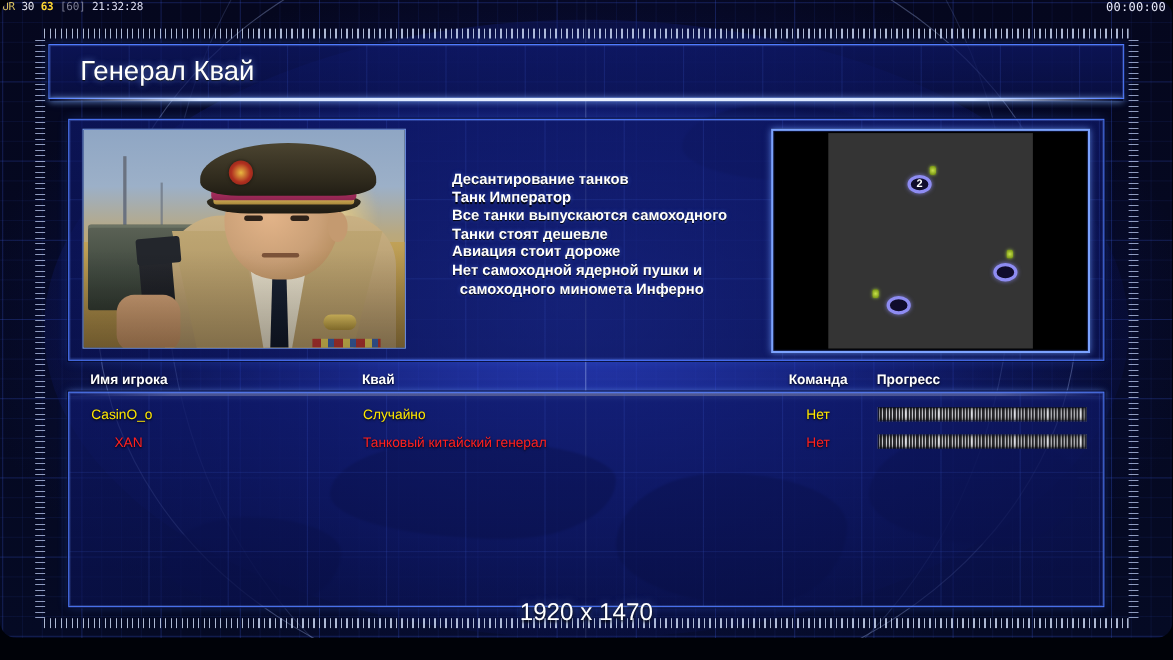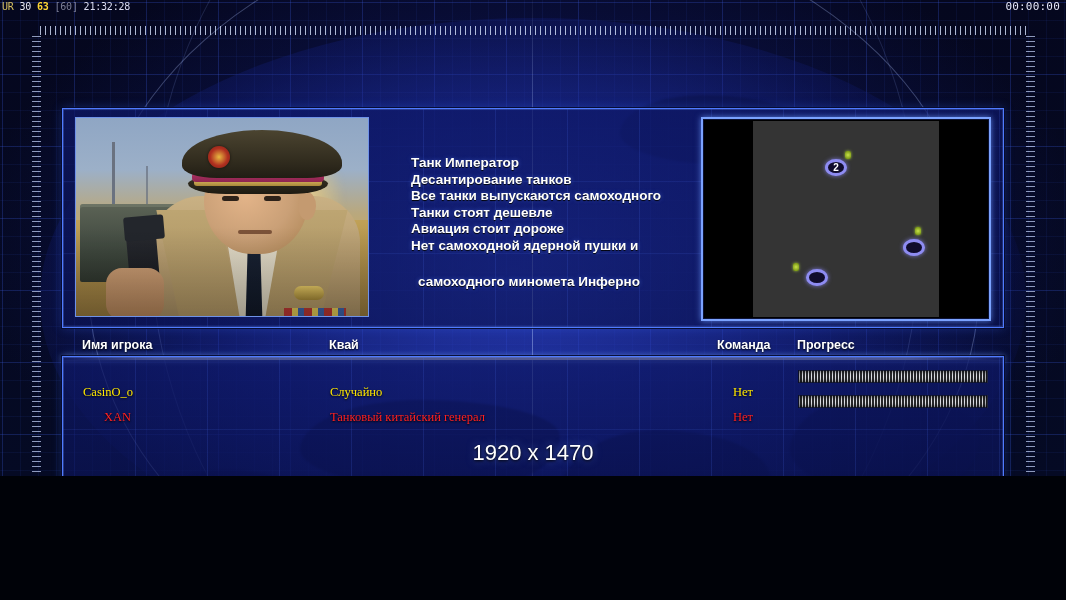"UR 30 63 [60] 21:32:28" #screen { border-radius: none -> 15px; height: 476px -> 580px }
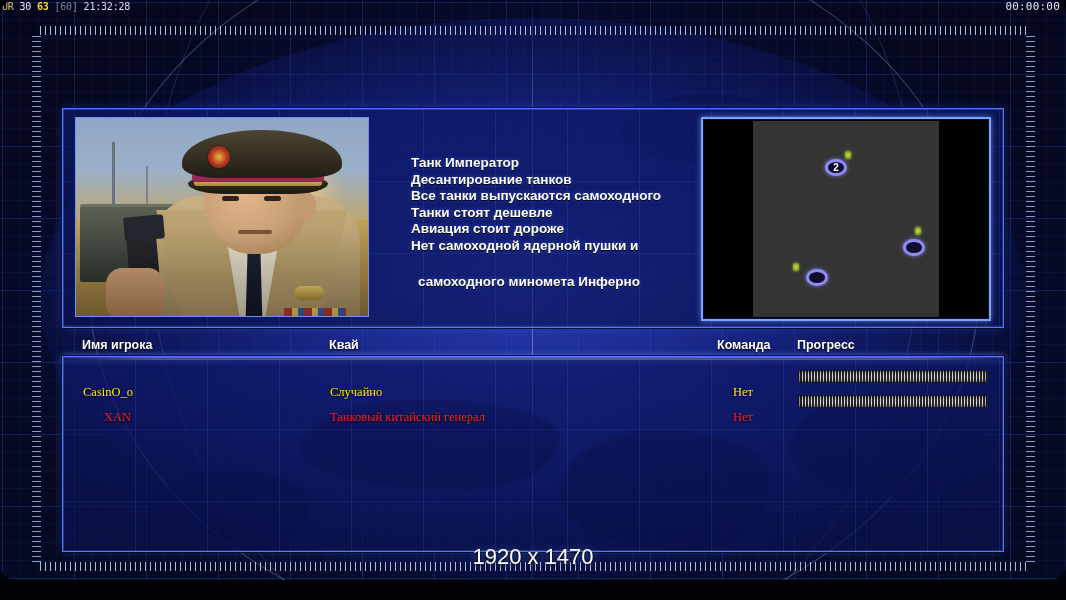"Генерал Квай" div.panel { html: none -> <div> <div>Генерал Квай</div> <div></div> </div> }
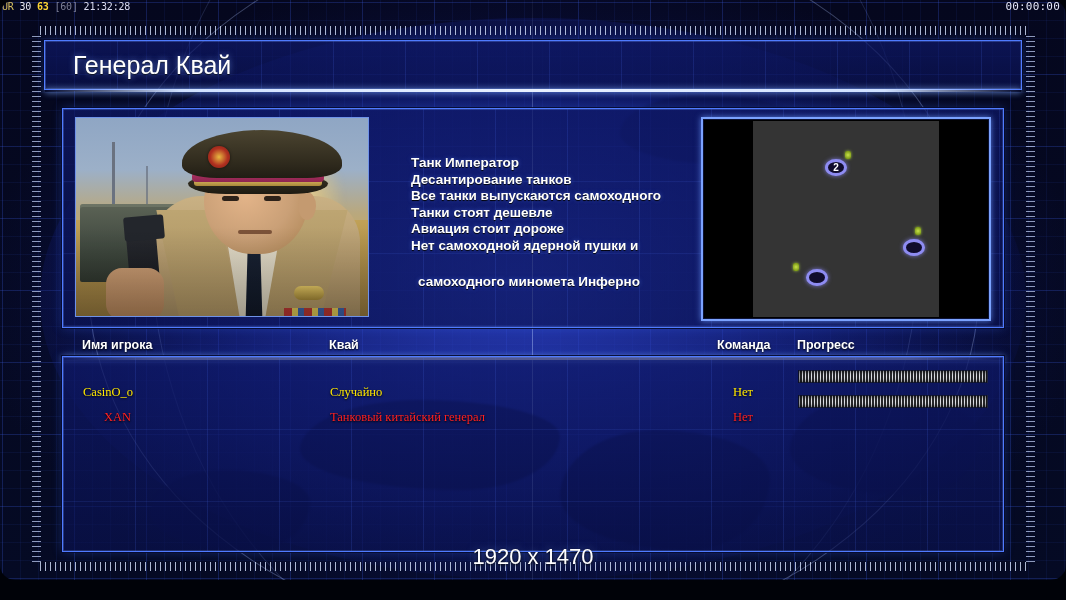"Танк Император" div.line { order: before "Десантирование танков" -> after "Десантирование танков" }
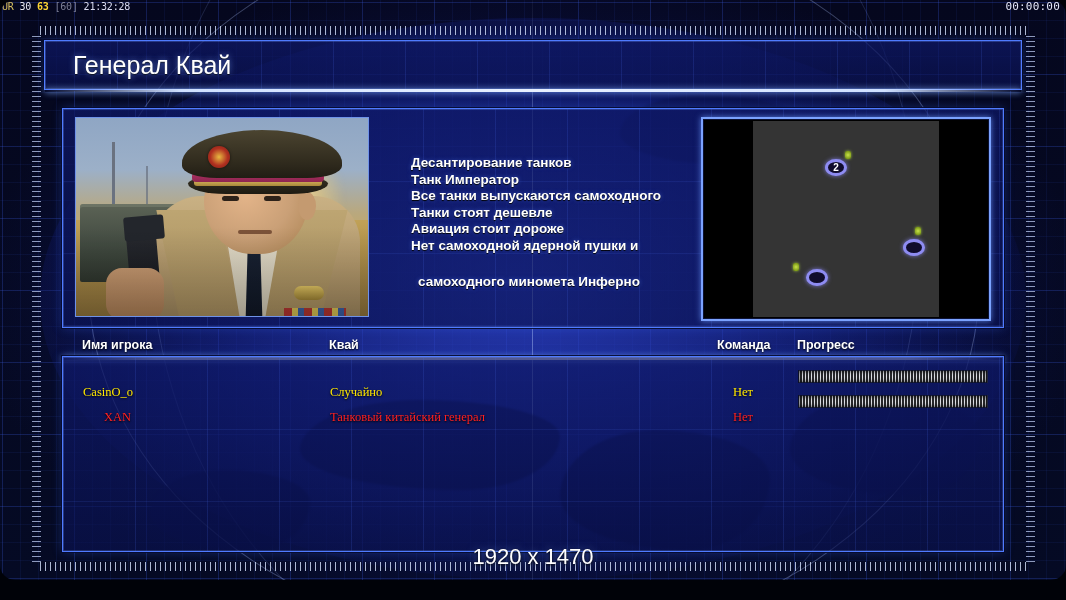"самоходного миномета Инферно" #desc .line.indent { margin-top: 19px -> none }
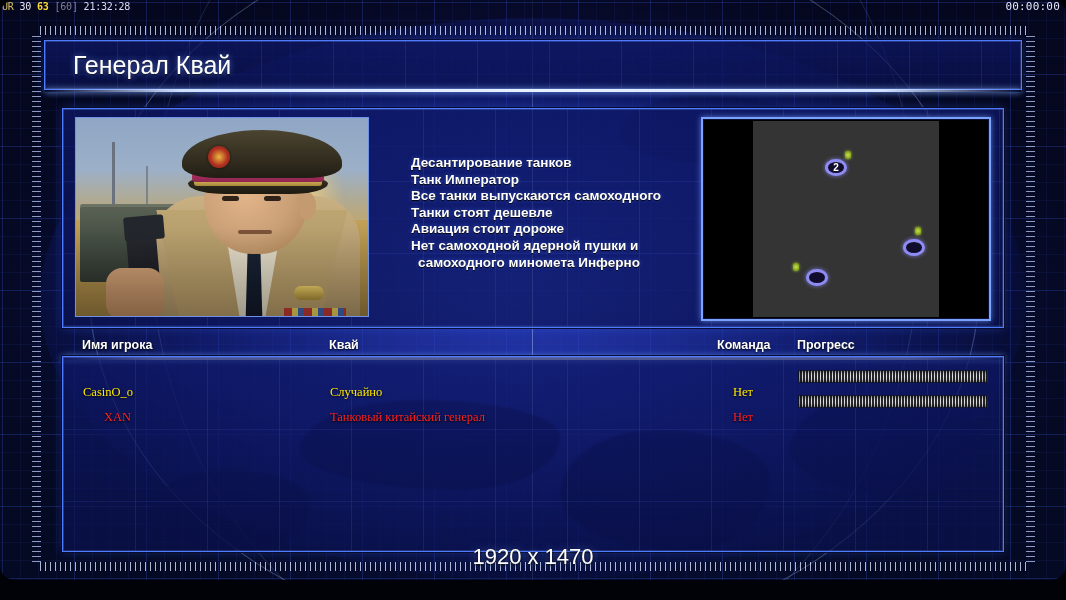"CasinO_o" .pcell { font-family: Liberation Serif, serif -> none; top: 15px -> 0 }
